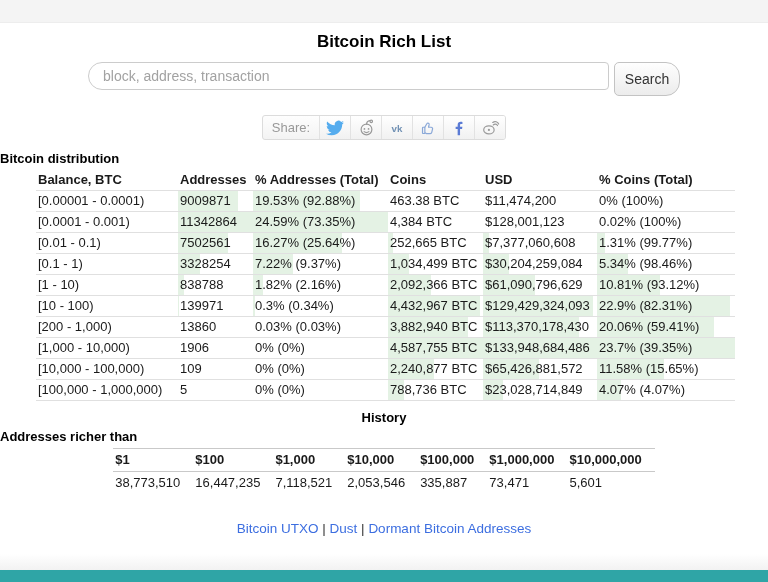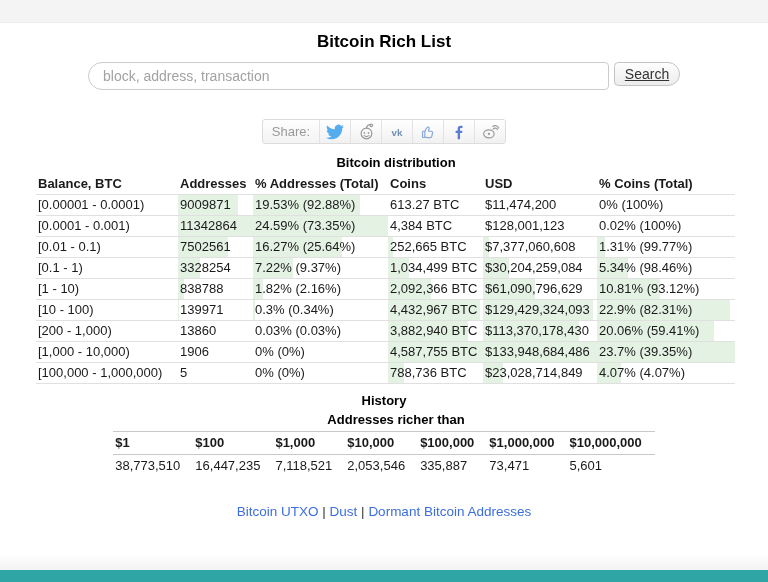"Search" .search-btn { height: 24px -> 34px; text-decoration: underline -> none }
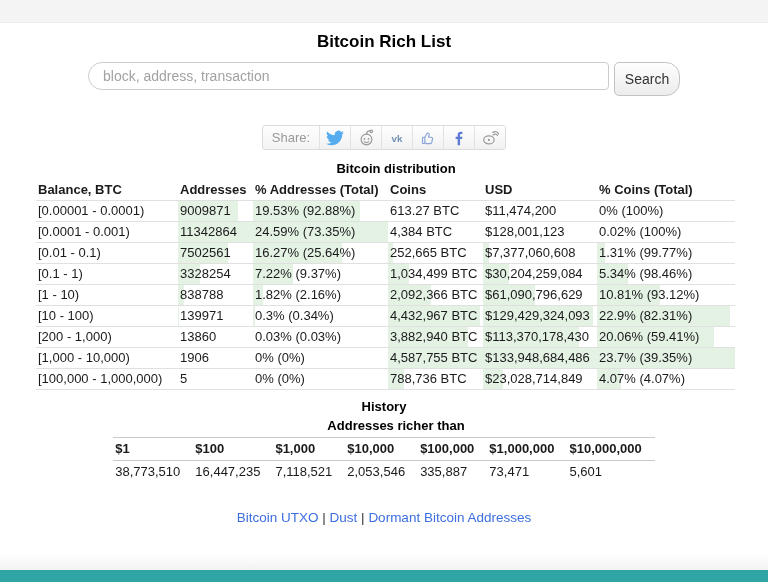"Share:" .share-row { margin-top: 29px -> 19px }
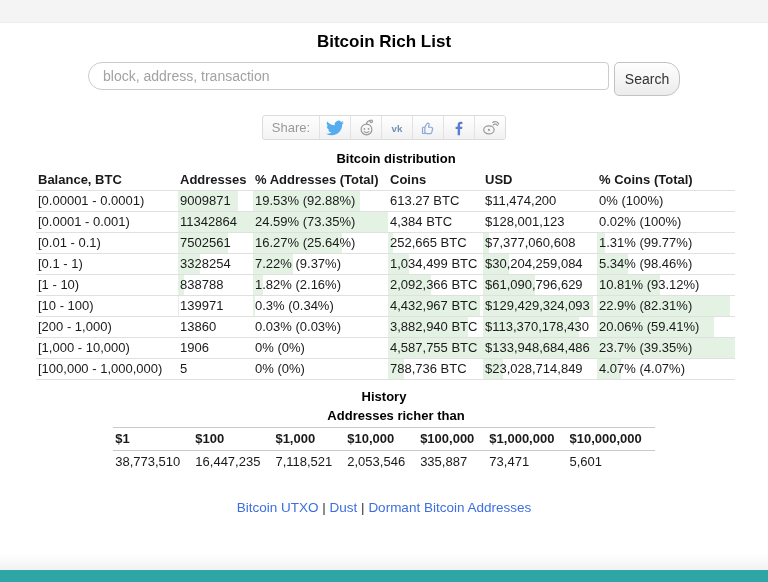"Bitcoin distribution" .section-title { padding-left: 24px -> none; text-align: center -> none }
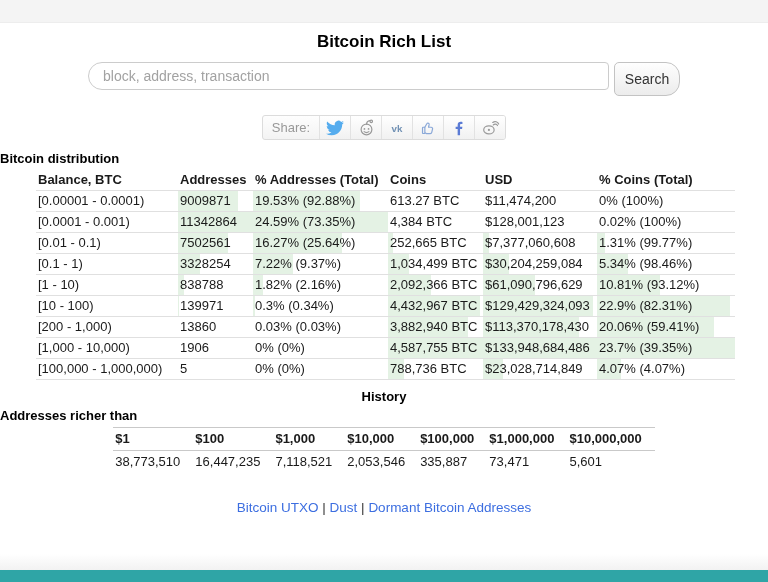"613.27 BTC" td { text: 613.27 -> 463.38 }
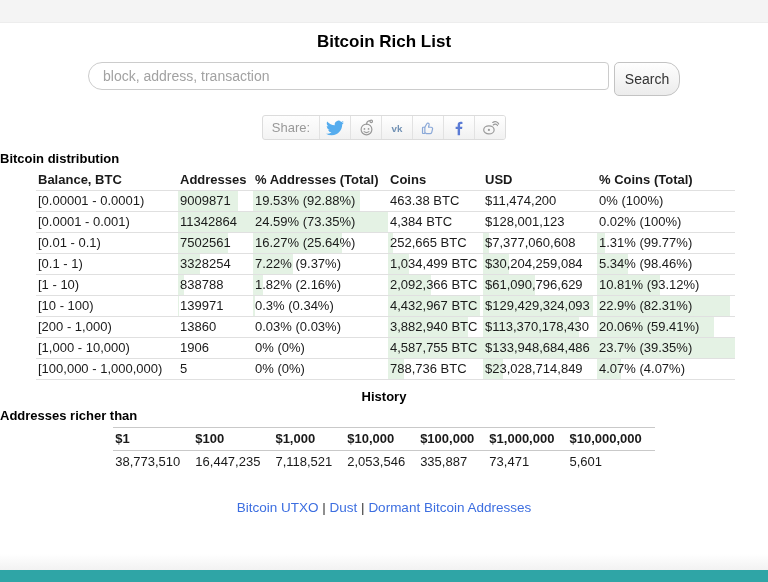"[10,000 - 100,000)" tr { html: none -> <tr> <td>[10,000 - 100,000)</td> <td>109</td> <td>0% (0%)</td> <td>2,240,877 BTC</td> <td>$65,426,881,572</td> <td>11.58% (15.65%)</td> </tr> }
